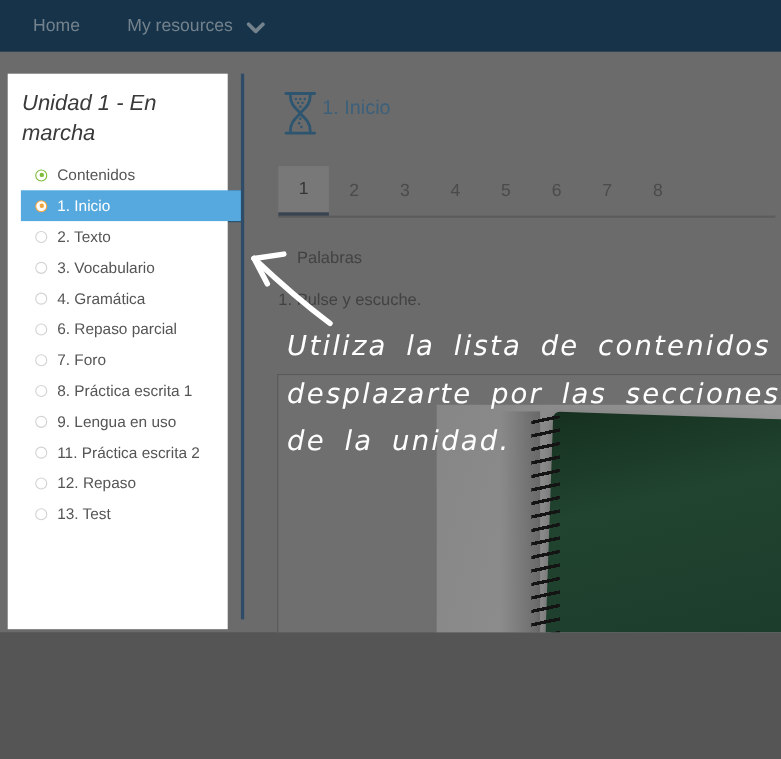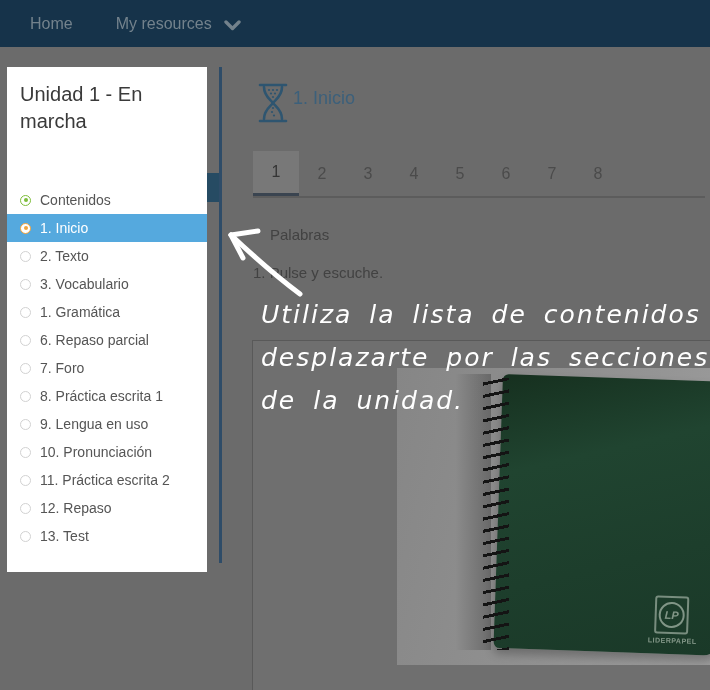"Home" .page { height: 690px -> 575px }
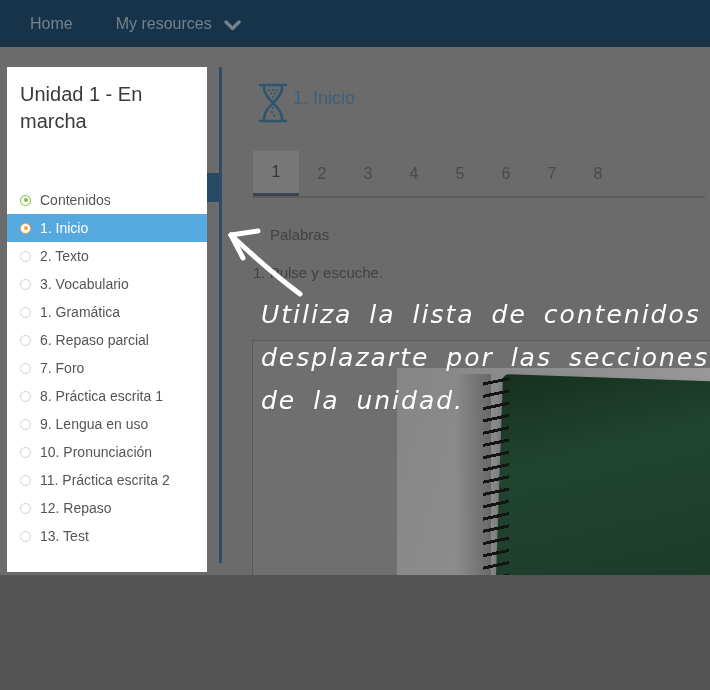"Unidad 1 - En marcha" .panel-title { font-style: none -> italic }
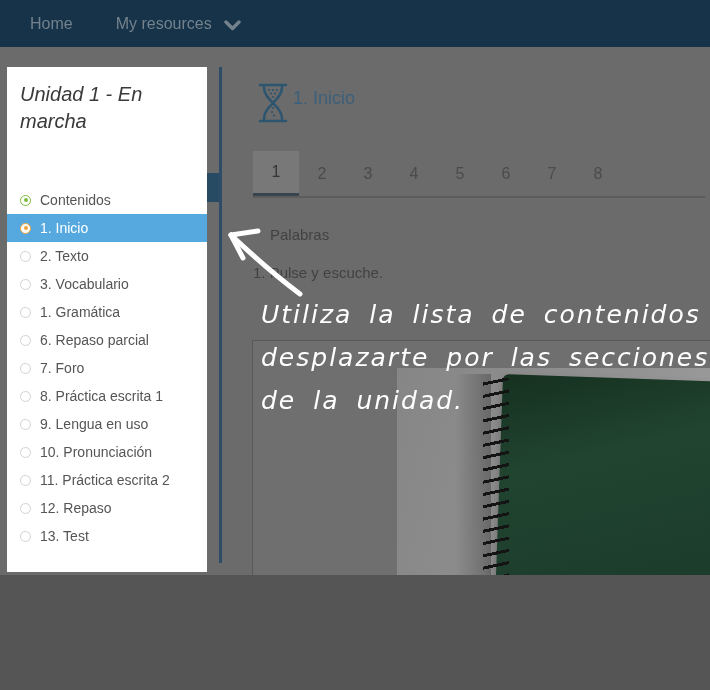"Contenidos" .menu { left: 0 -> 12px; margin-top: 41px -> none }
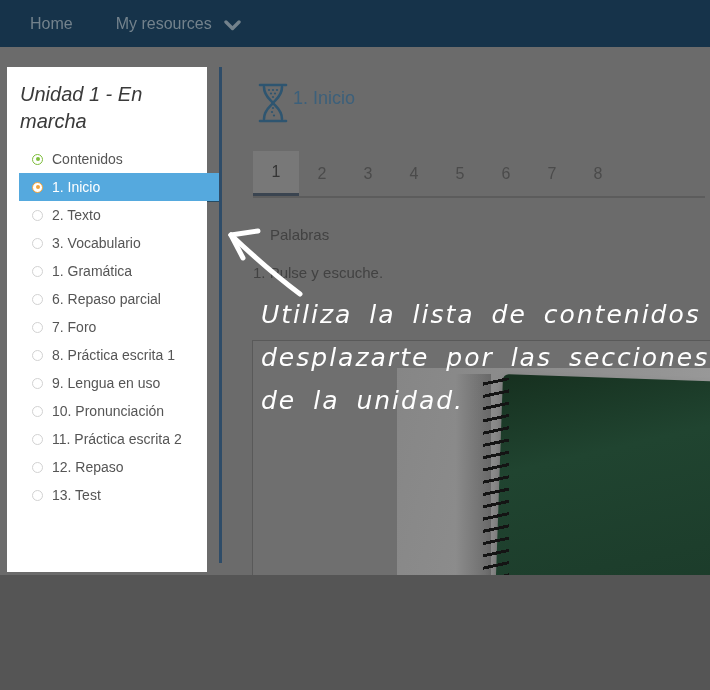"1. Gramática" span { text: 1 -> 4 }
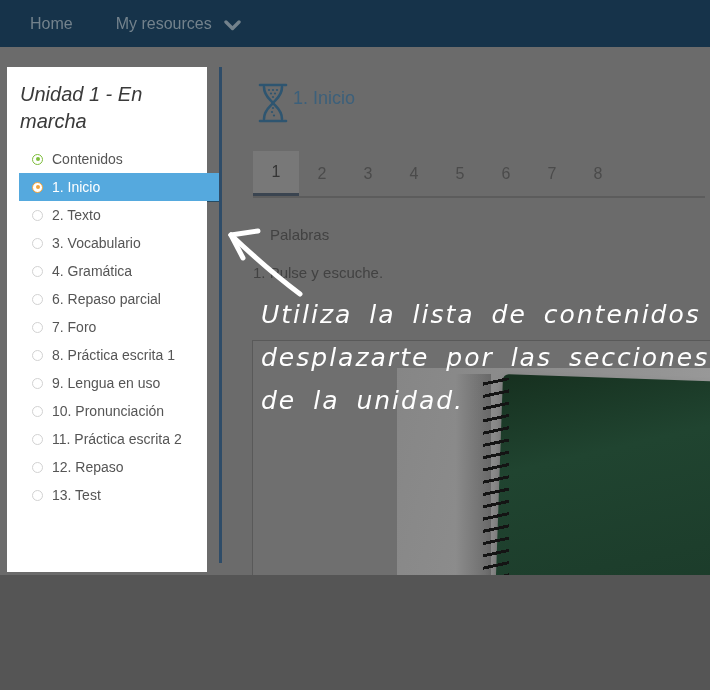"10. Pronunciación" div.menu-item { html: <div> <span></span> <span>10. Pronunciación</span> </div> -> none }
